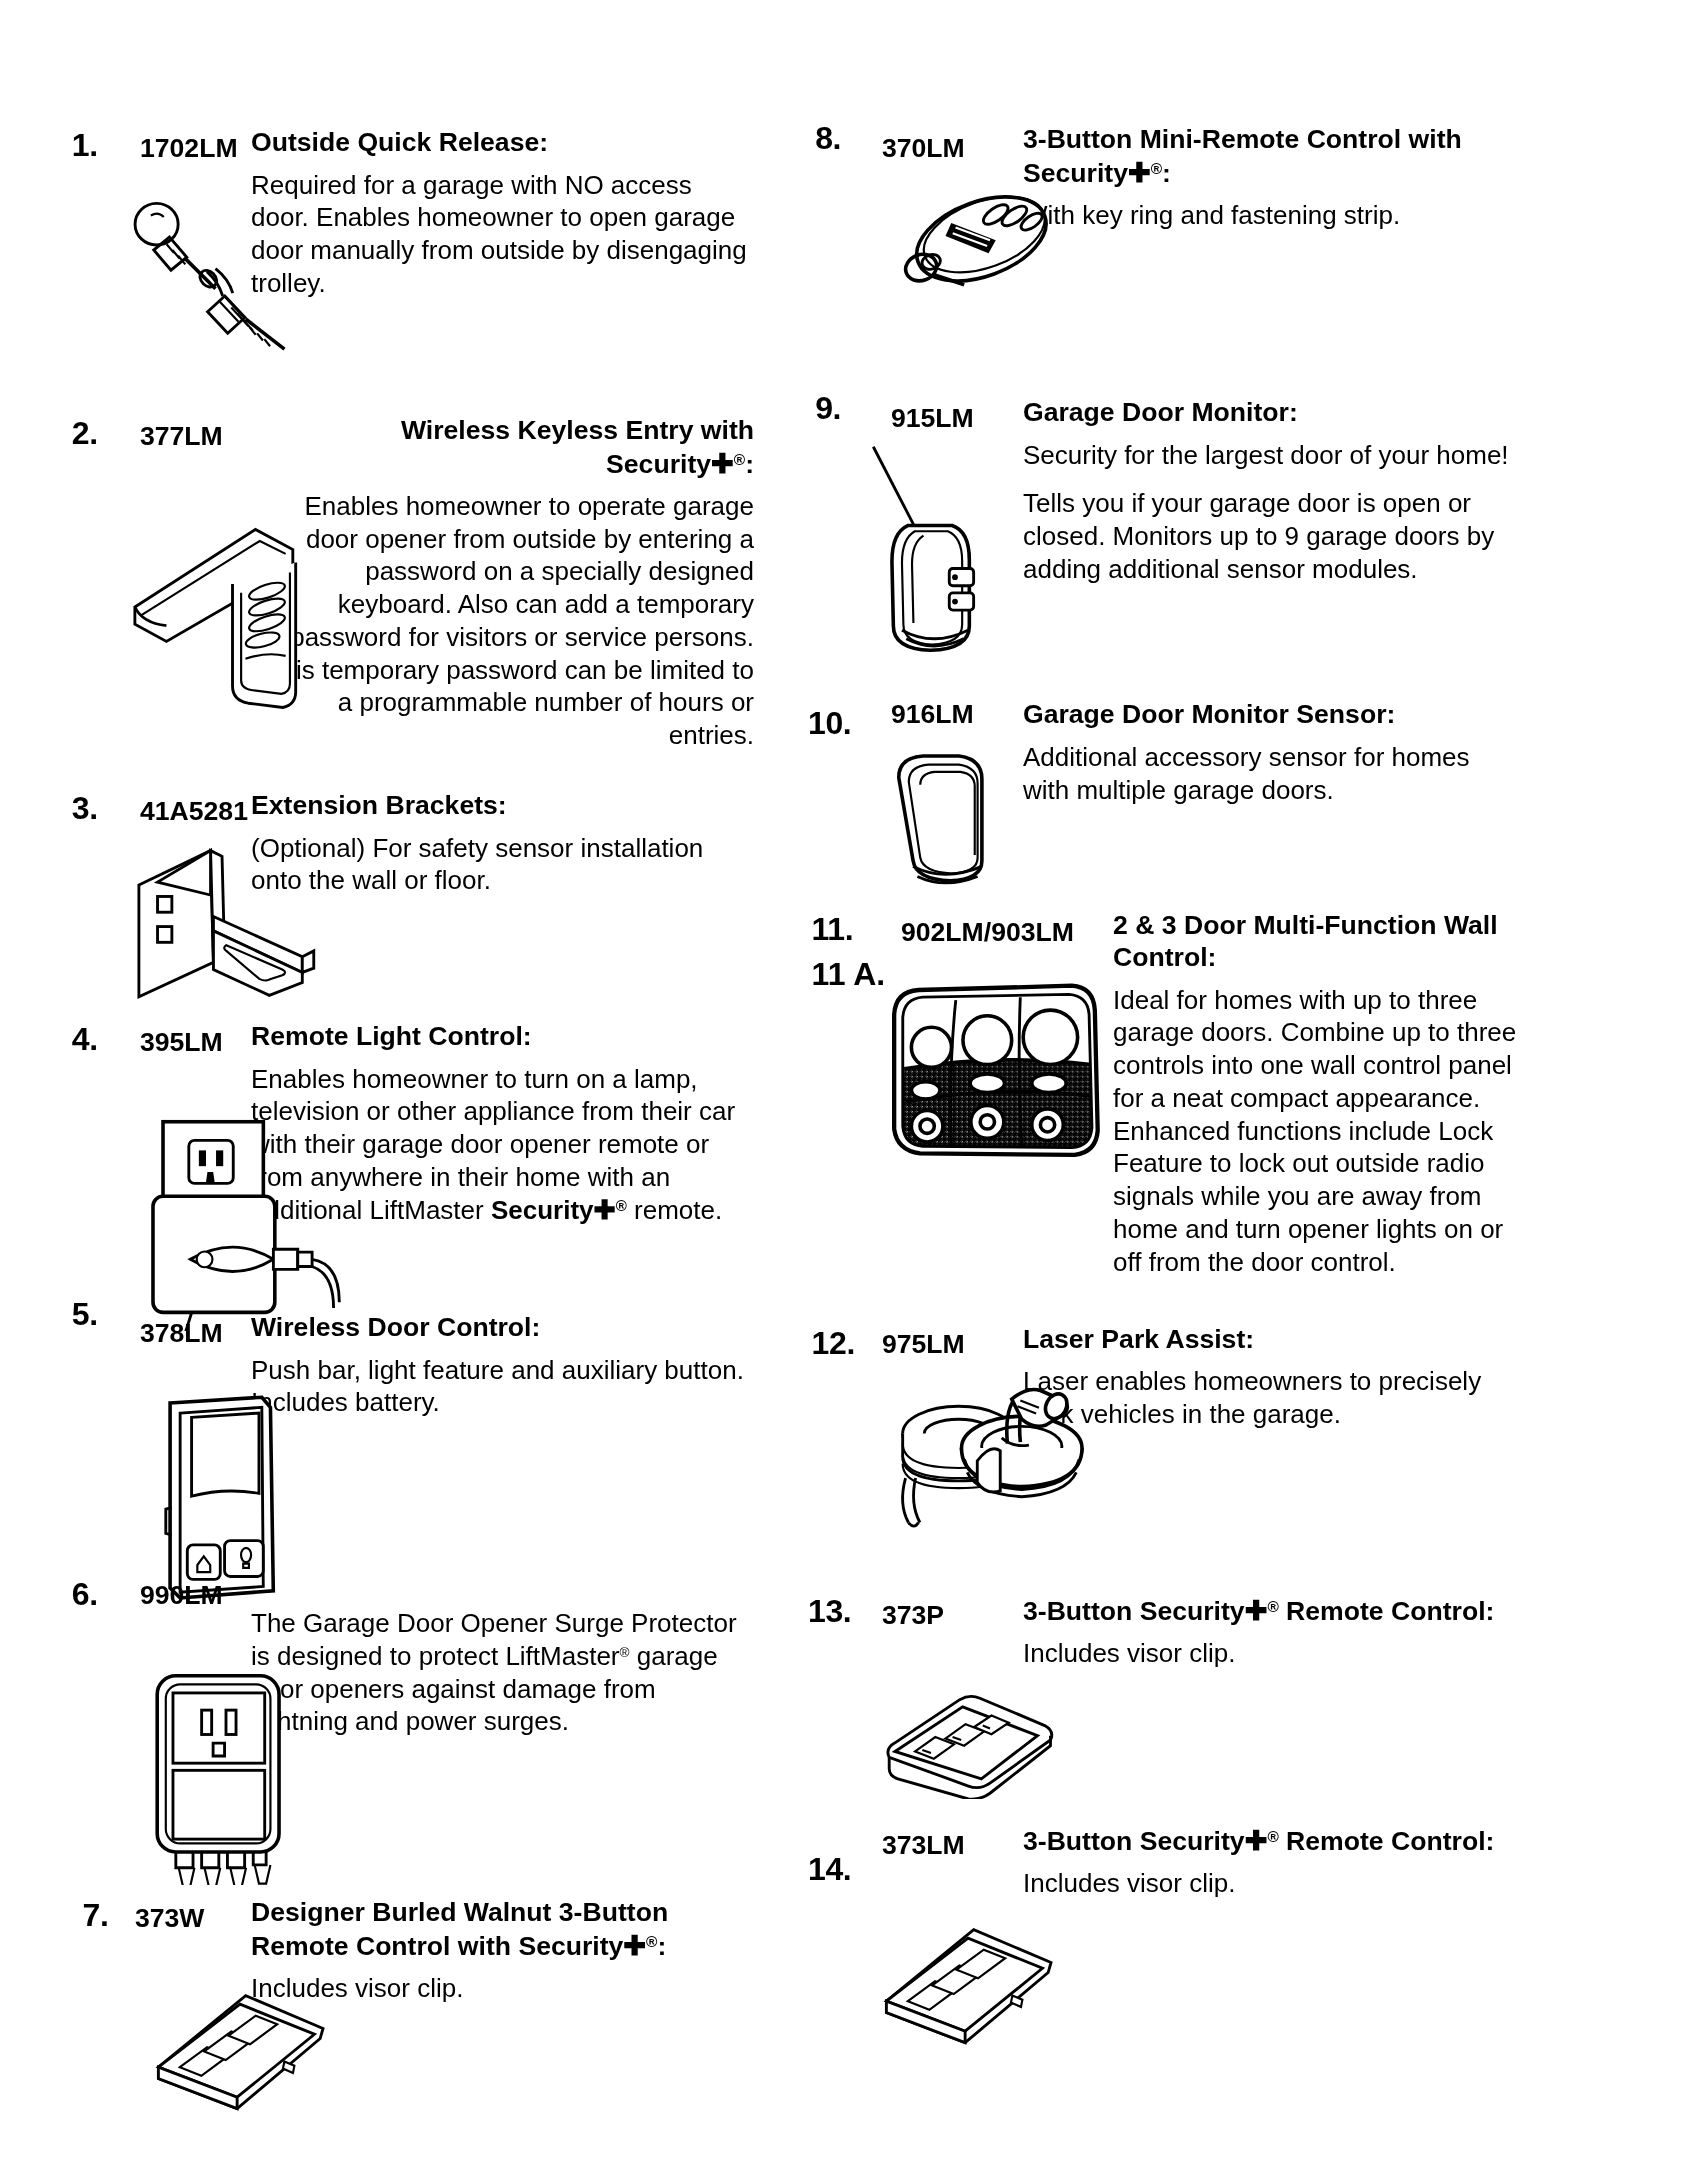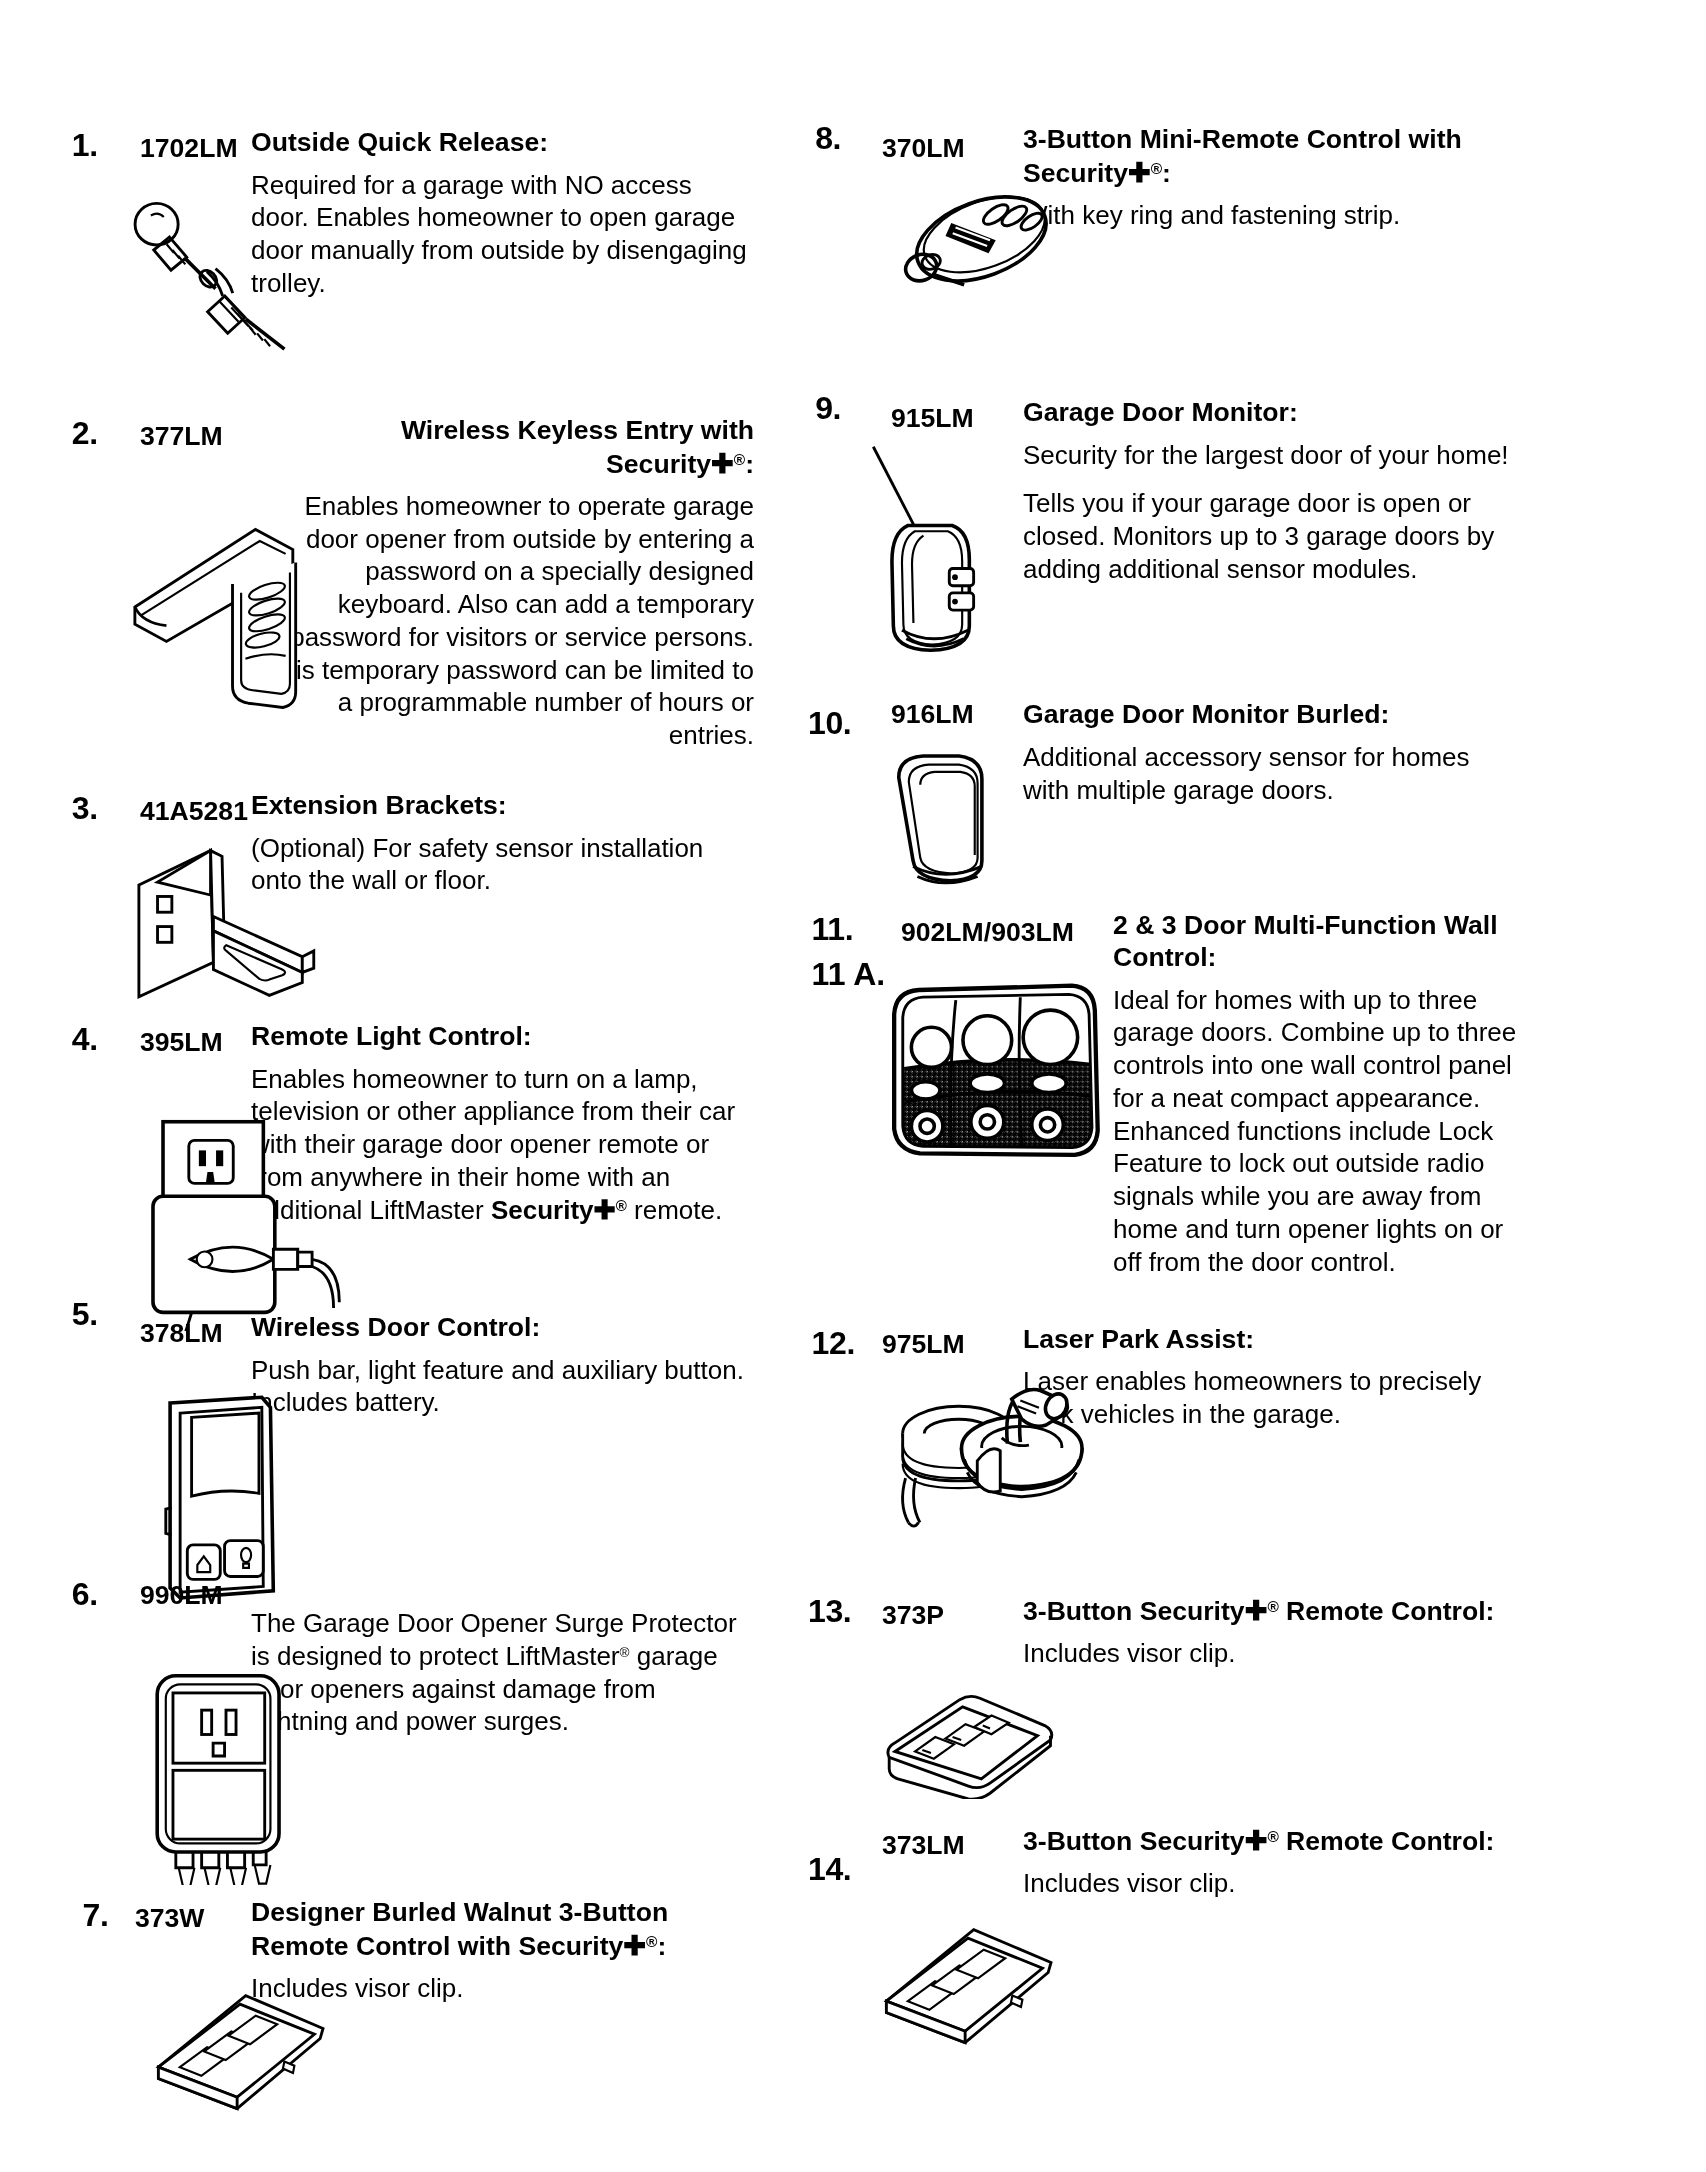"Tells you if your garage" p.body { text: 3 -> 9 }
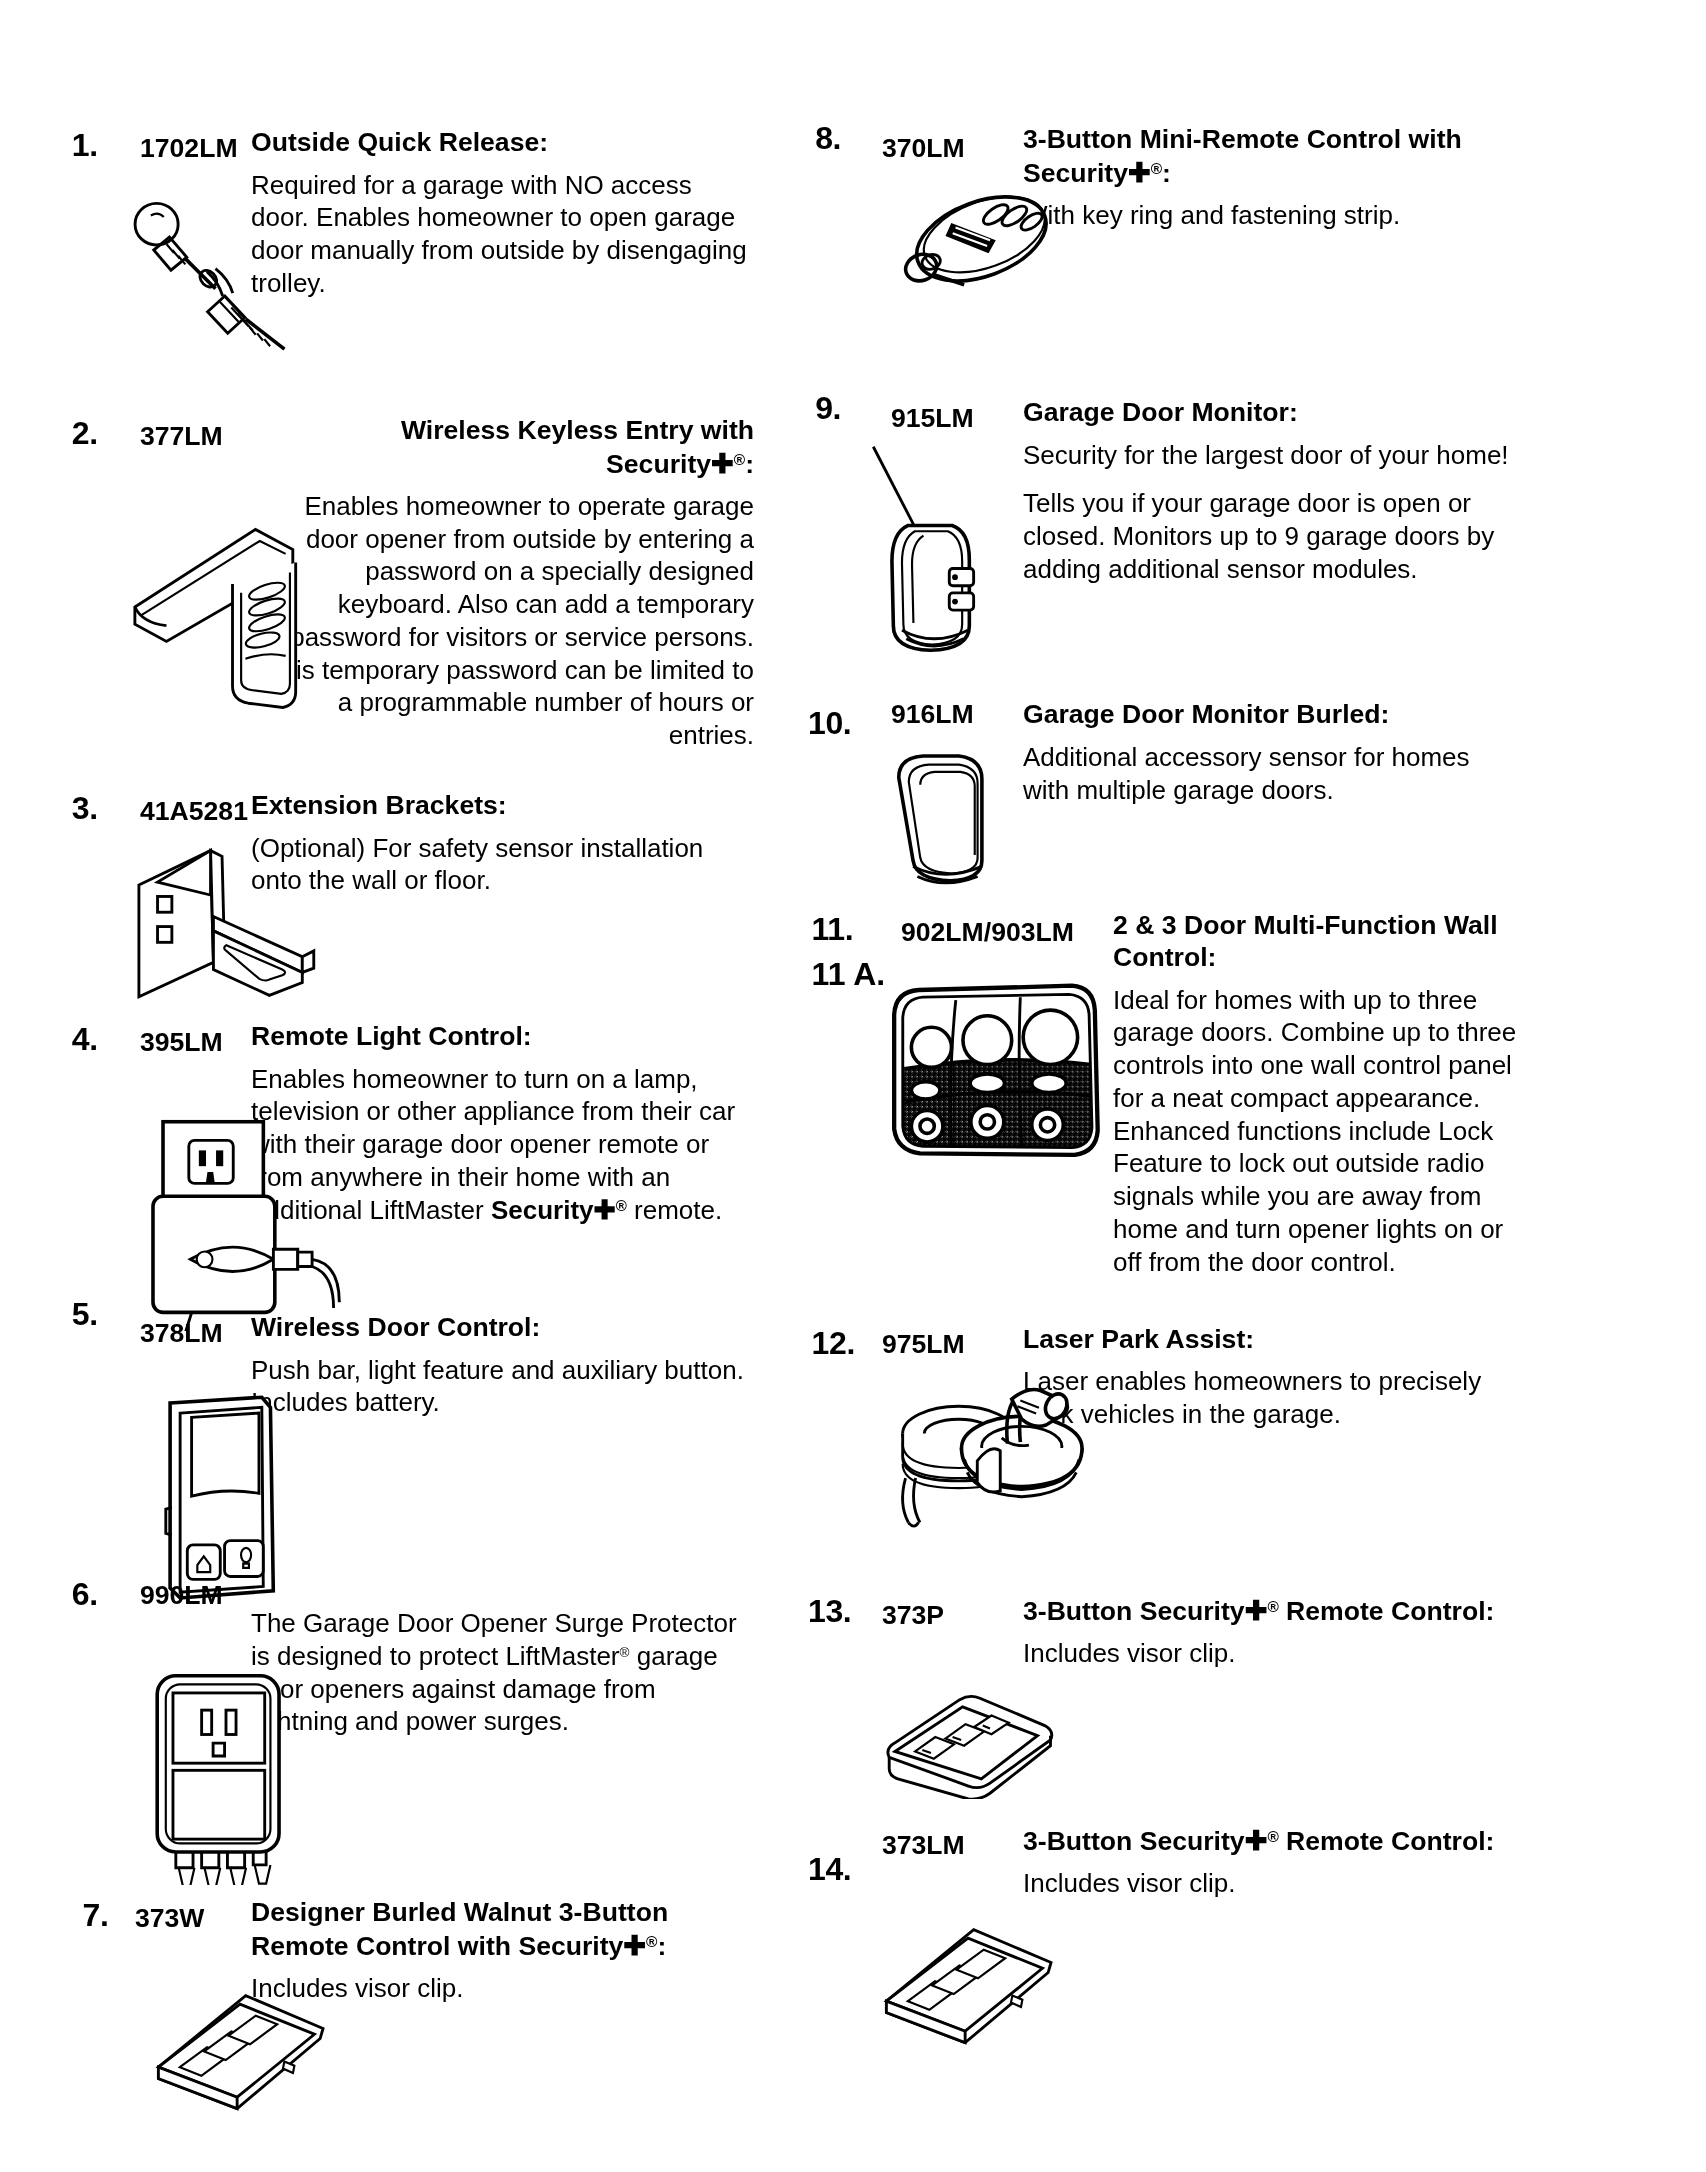"Garage Door Monitor Burled:" p.title { text: Burled -> Sensor }
